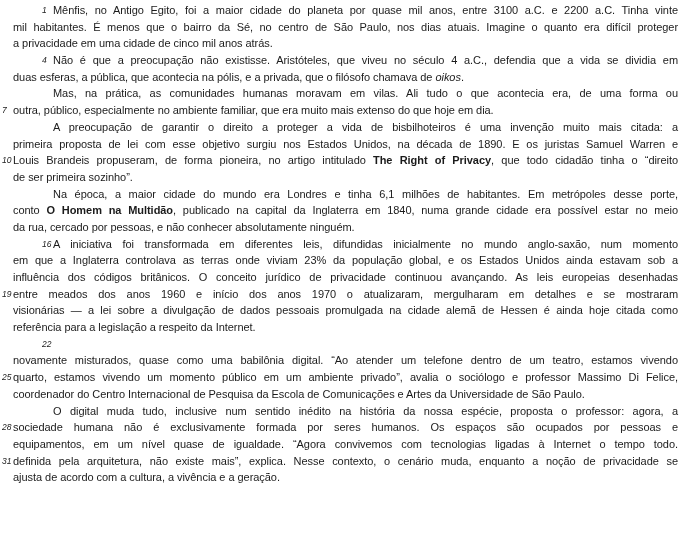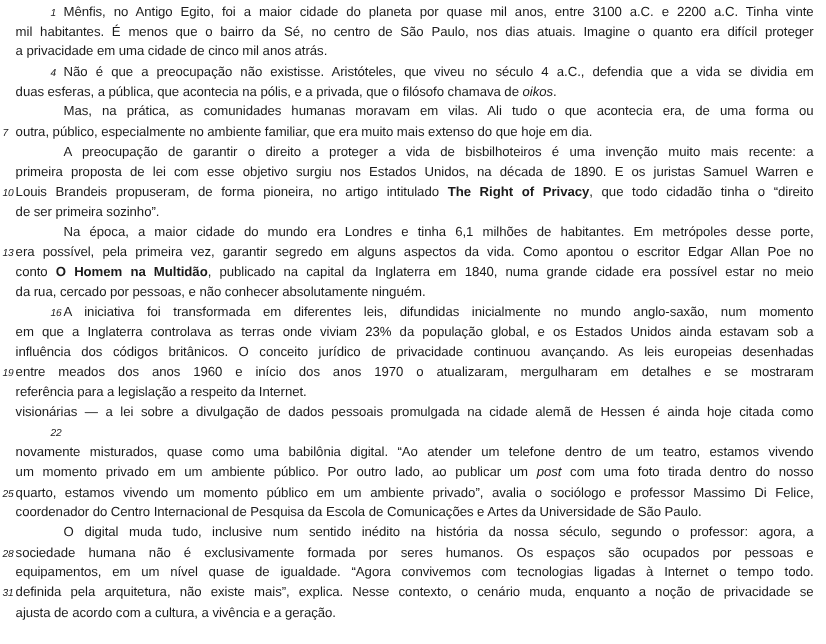"A preocupação de garantir o" span.seg { text: recente -> citada }
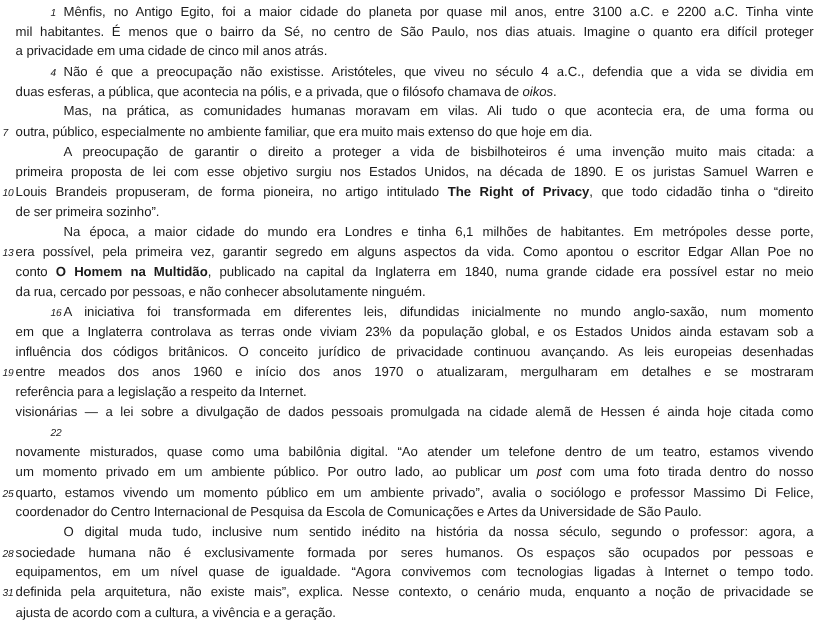"13" div.line { html: <div><span>13</span><span>era possível, pela primeira vez, garantir segredo em alguns aspectos da vida. Como apontou o escritor Edgar Allan Poe no</span></div> -> none }
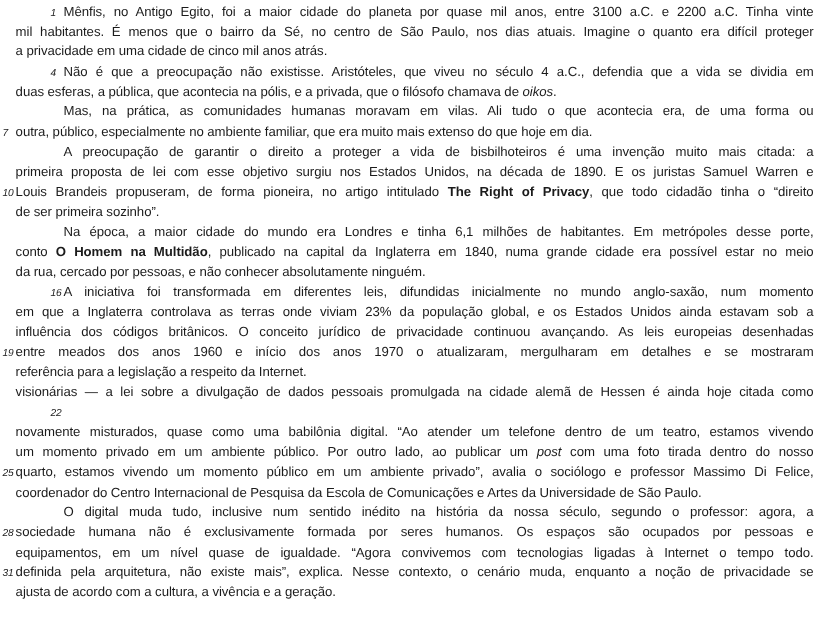"referência para a legislação a" div.line { order: before "visionárias — a lei sobre" -> after "visionárias — a lei sobre" }
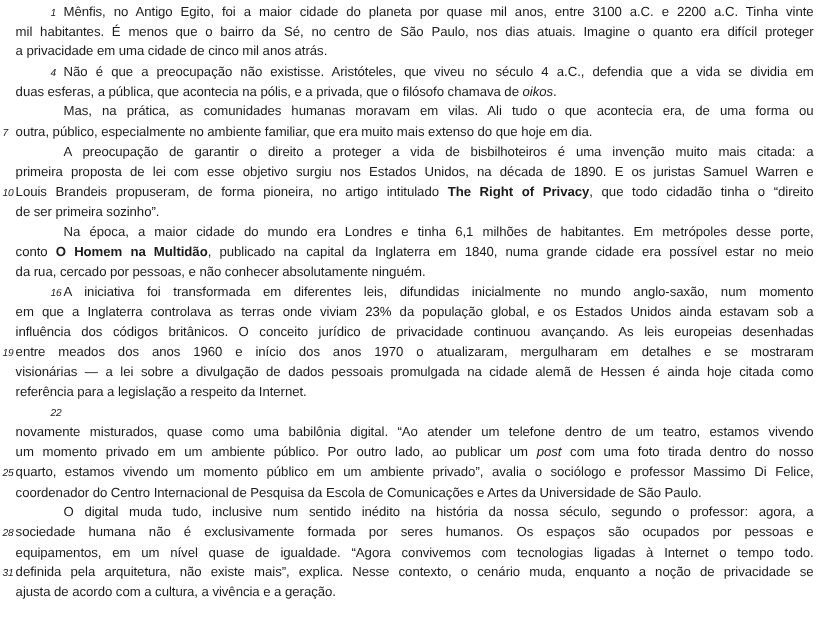"um momento privado em um" div.line { html: <div><span>um momento privado em um ambiente público. Por outro lado, ao publicar um </span><span>post</span><span> com uma foto tirada dentro do nosso</span></div> -> none }
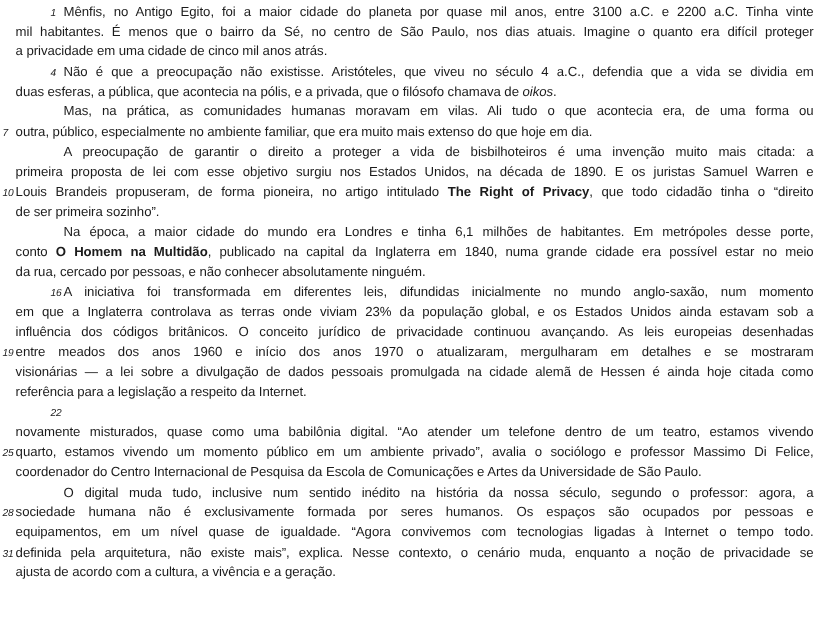"O digital muda tudo, inclusive" span.seg { text: século, segundo -> espécie, proposta }
